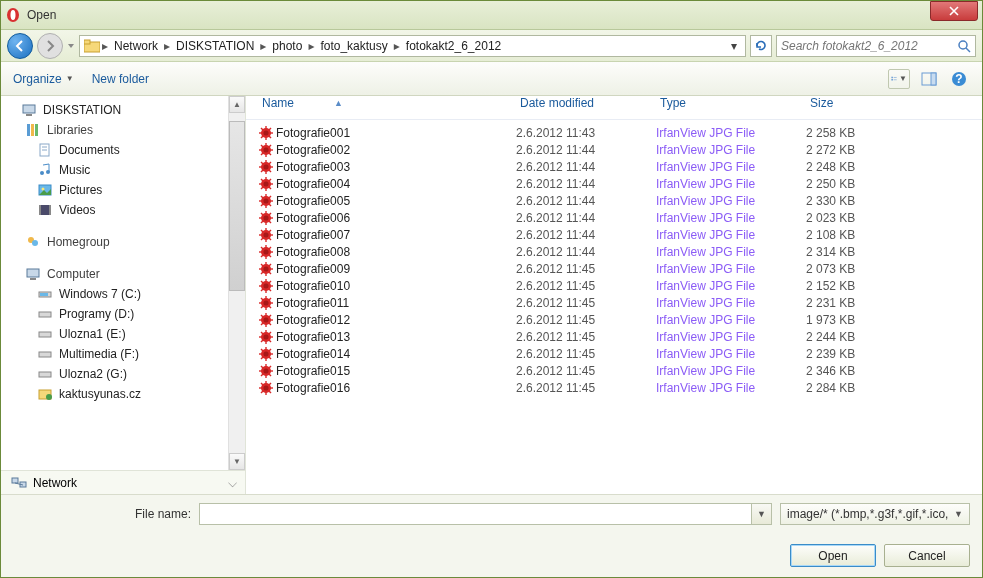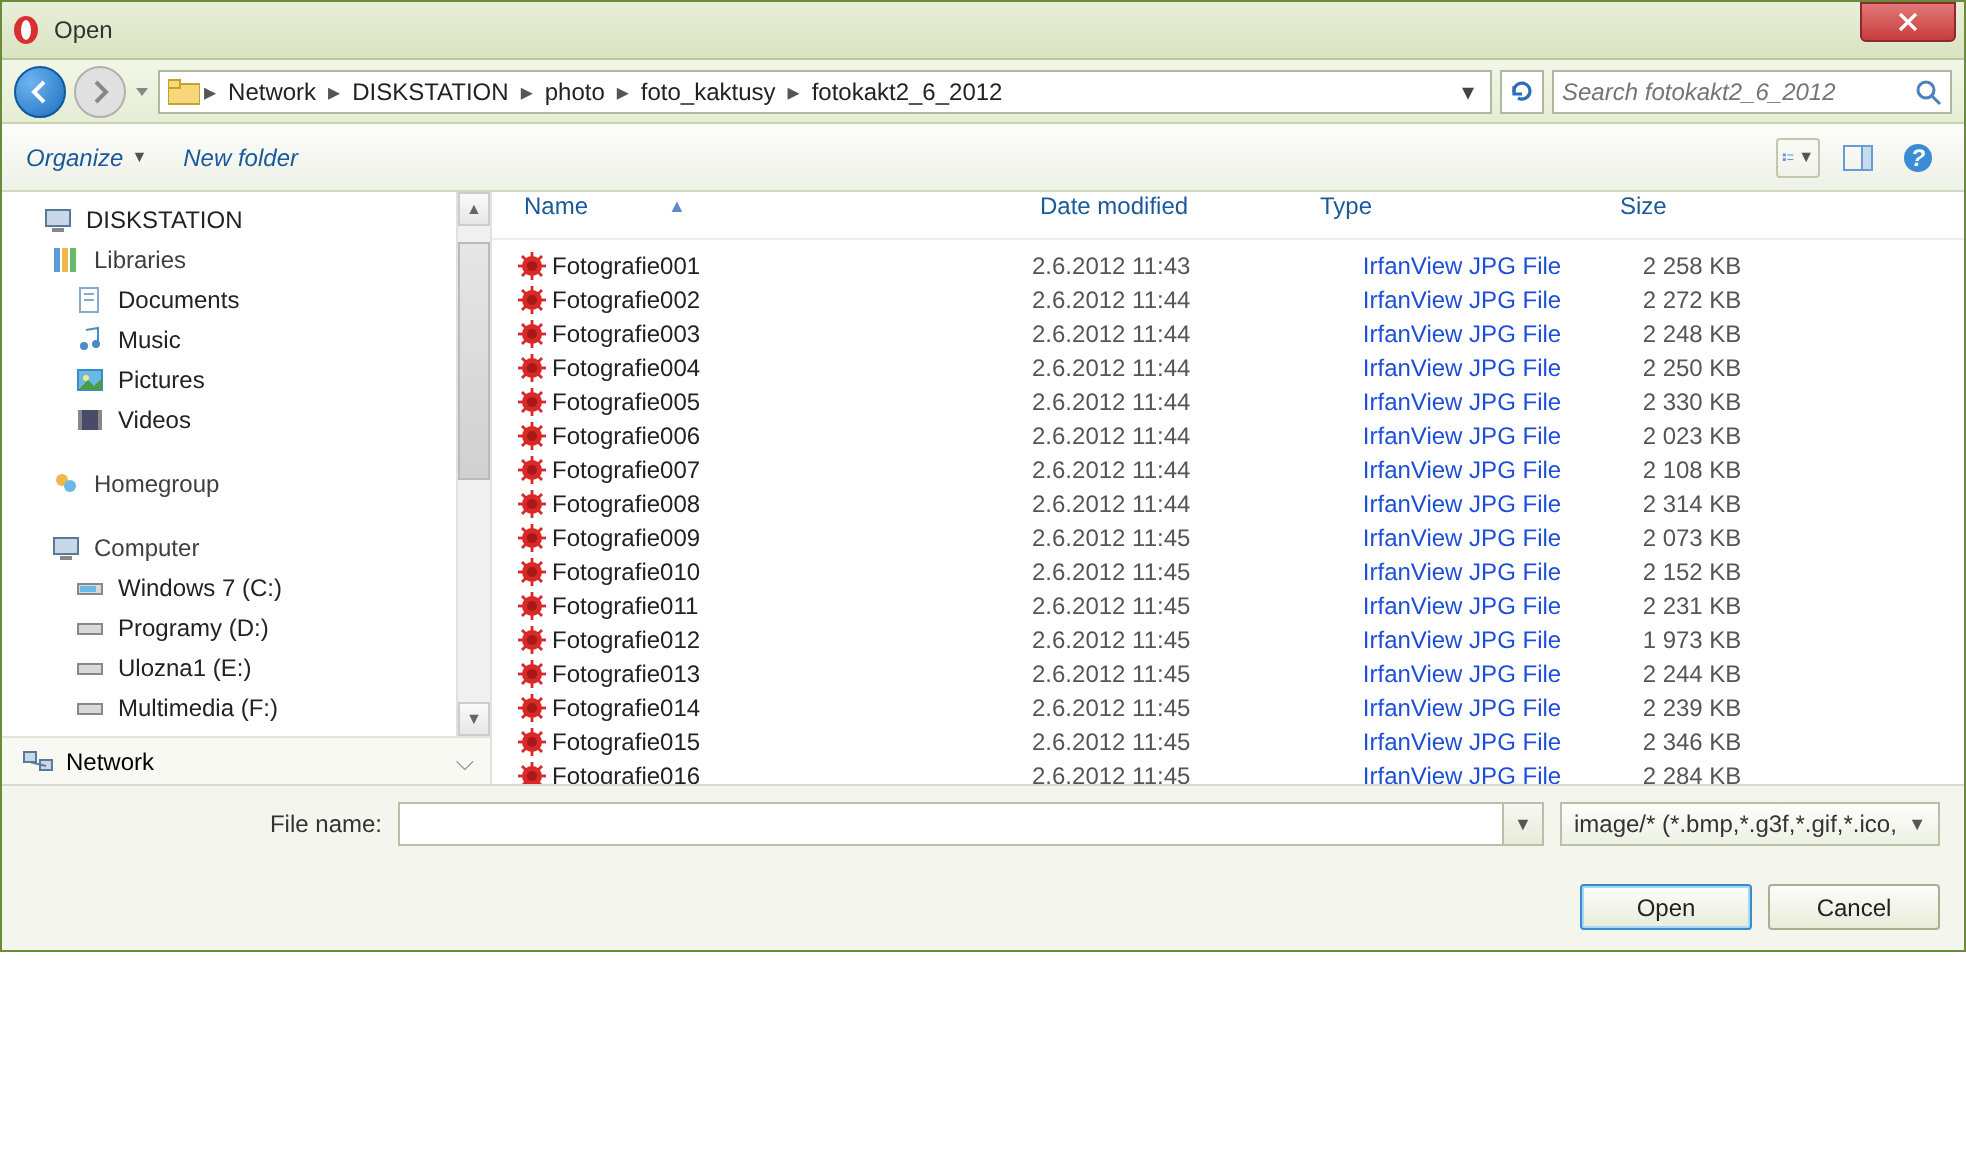"Open" .window { height: 476px -> 578px }
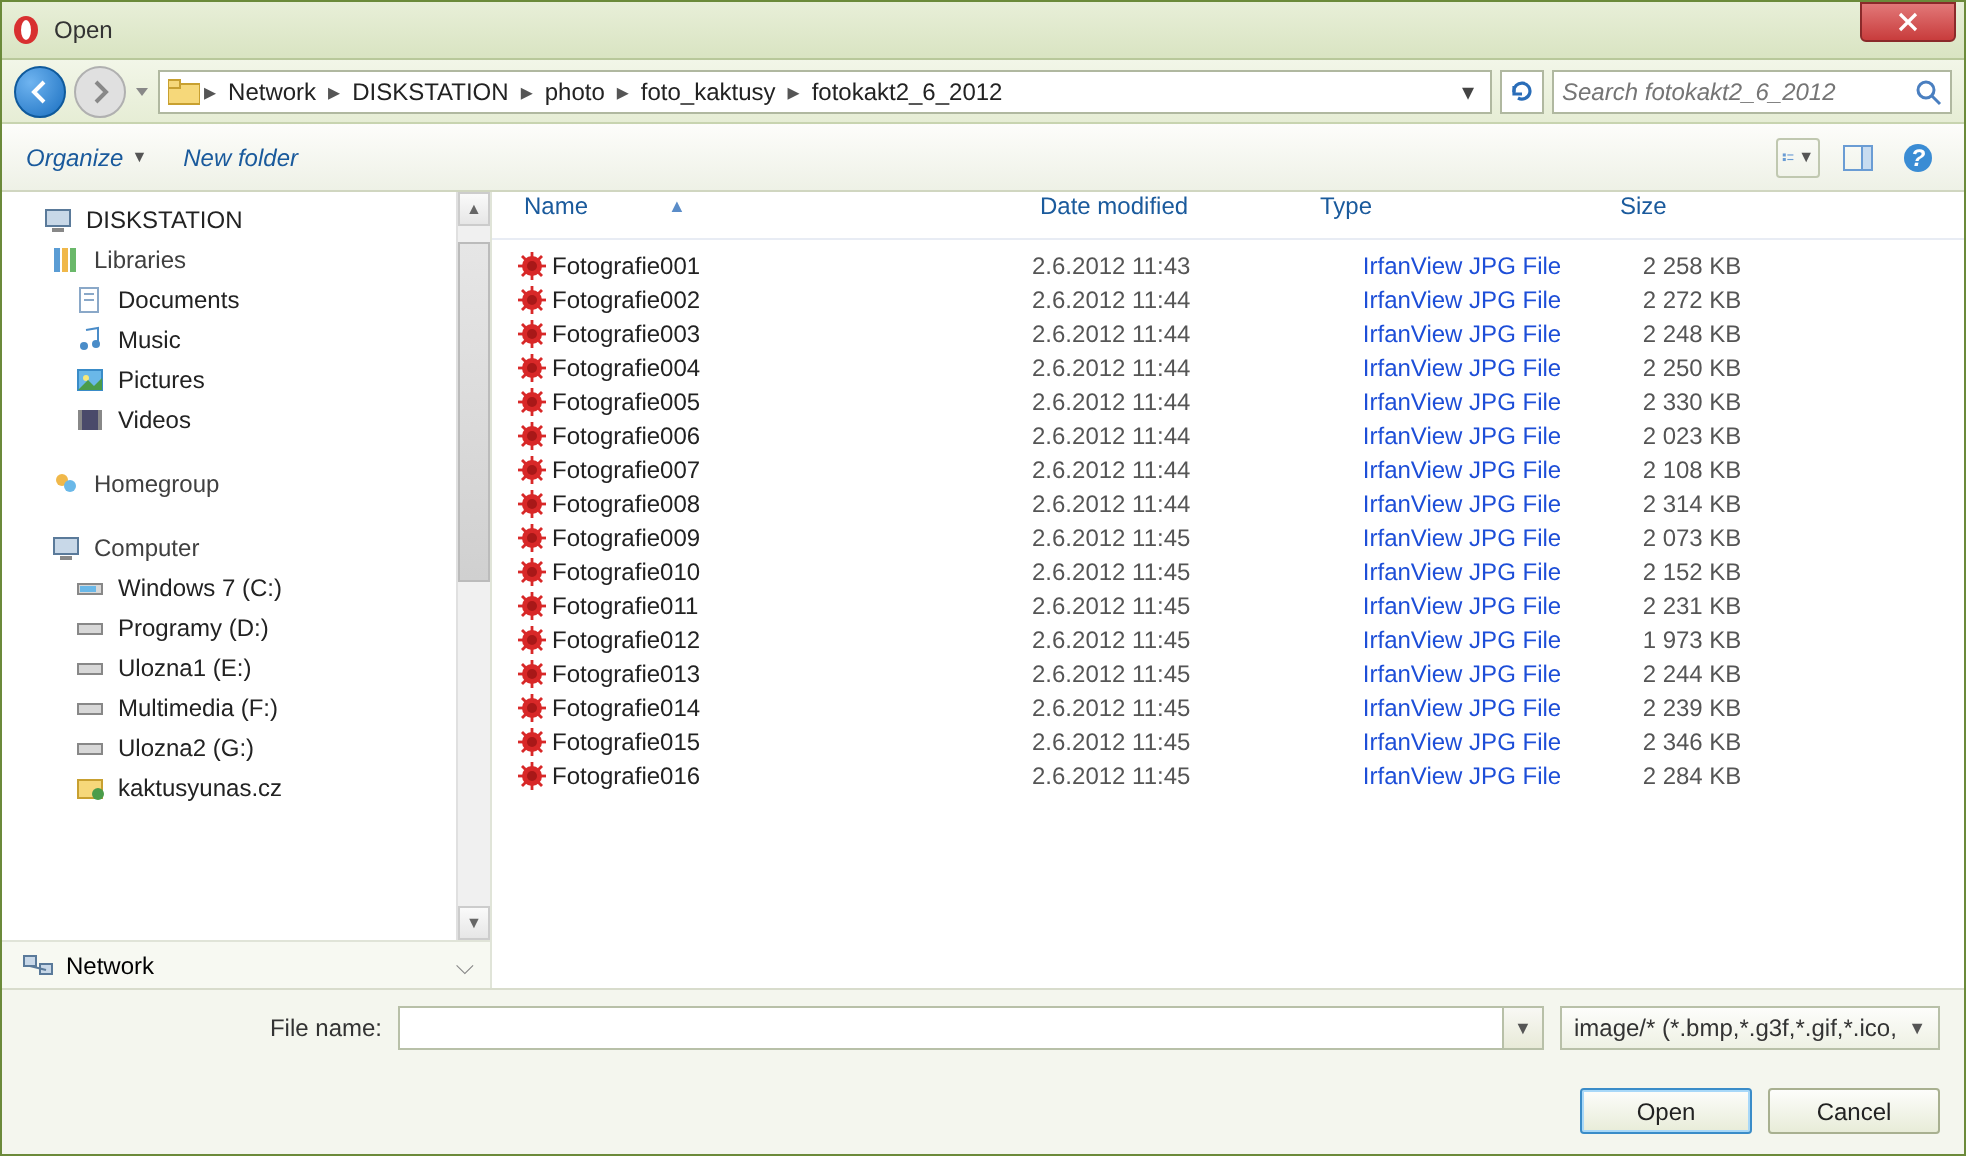"Organize" .toolbar { font-style: italic -> none }
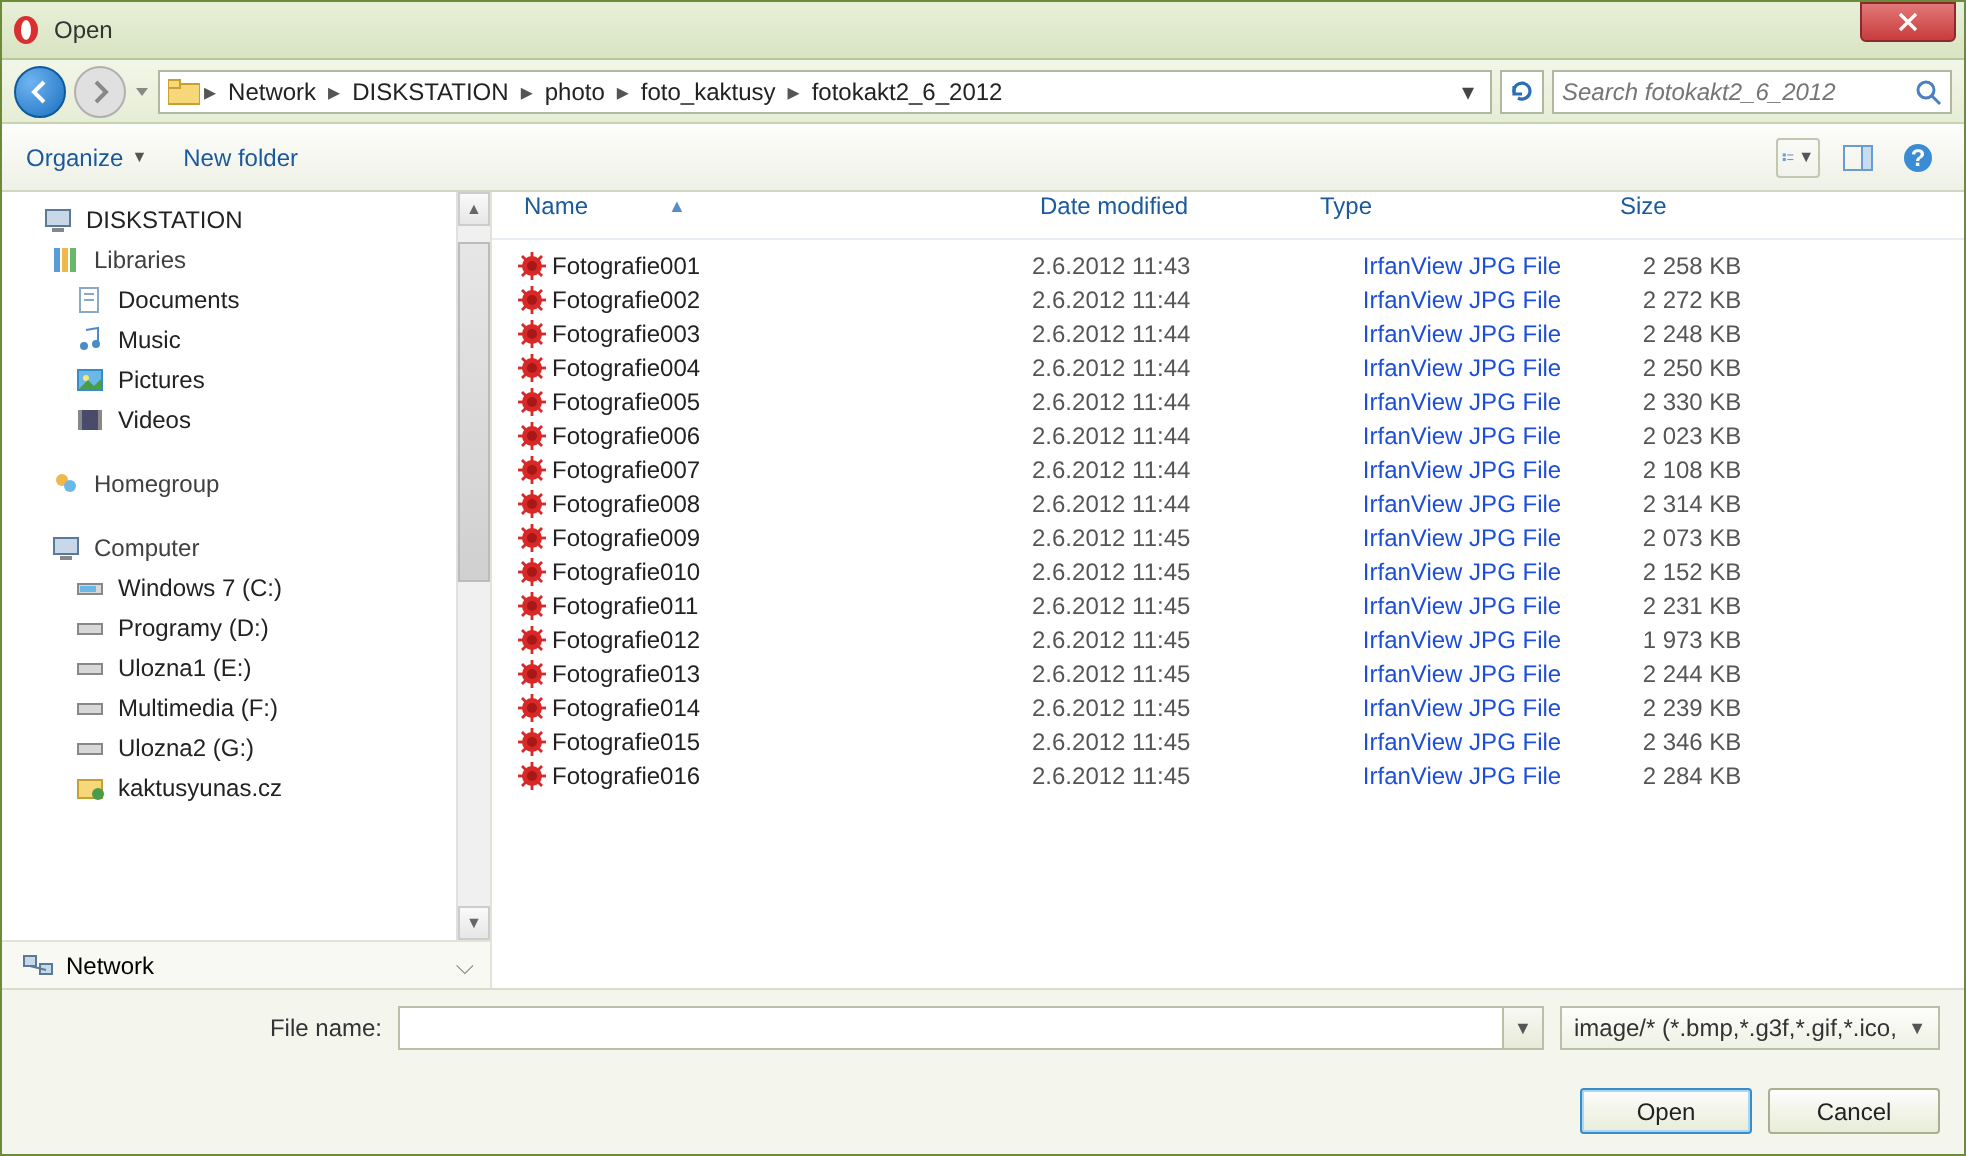"IrfanView JPG File" .row .ftype { color: #1d4ed8 -> #8b5cf6; text-align: center -> none }
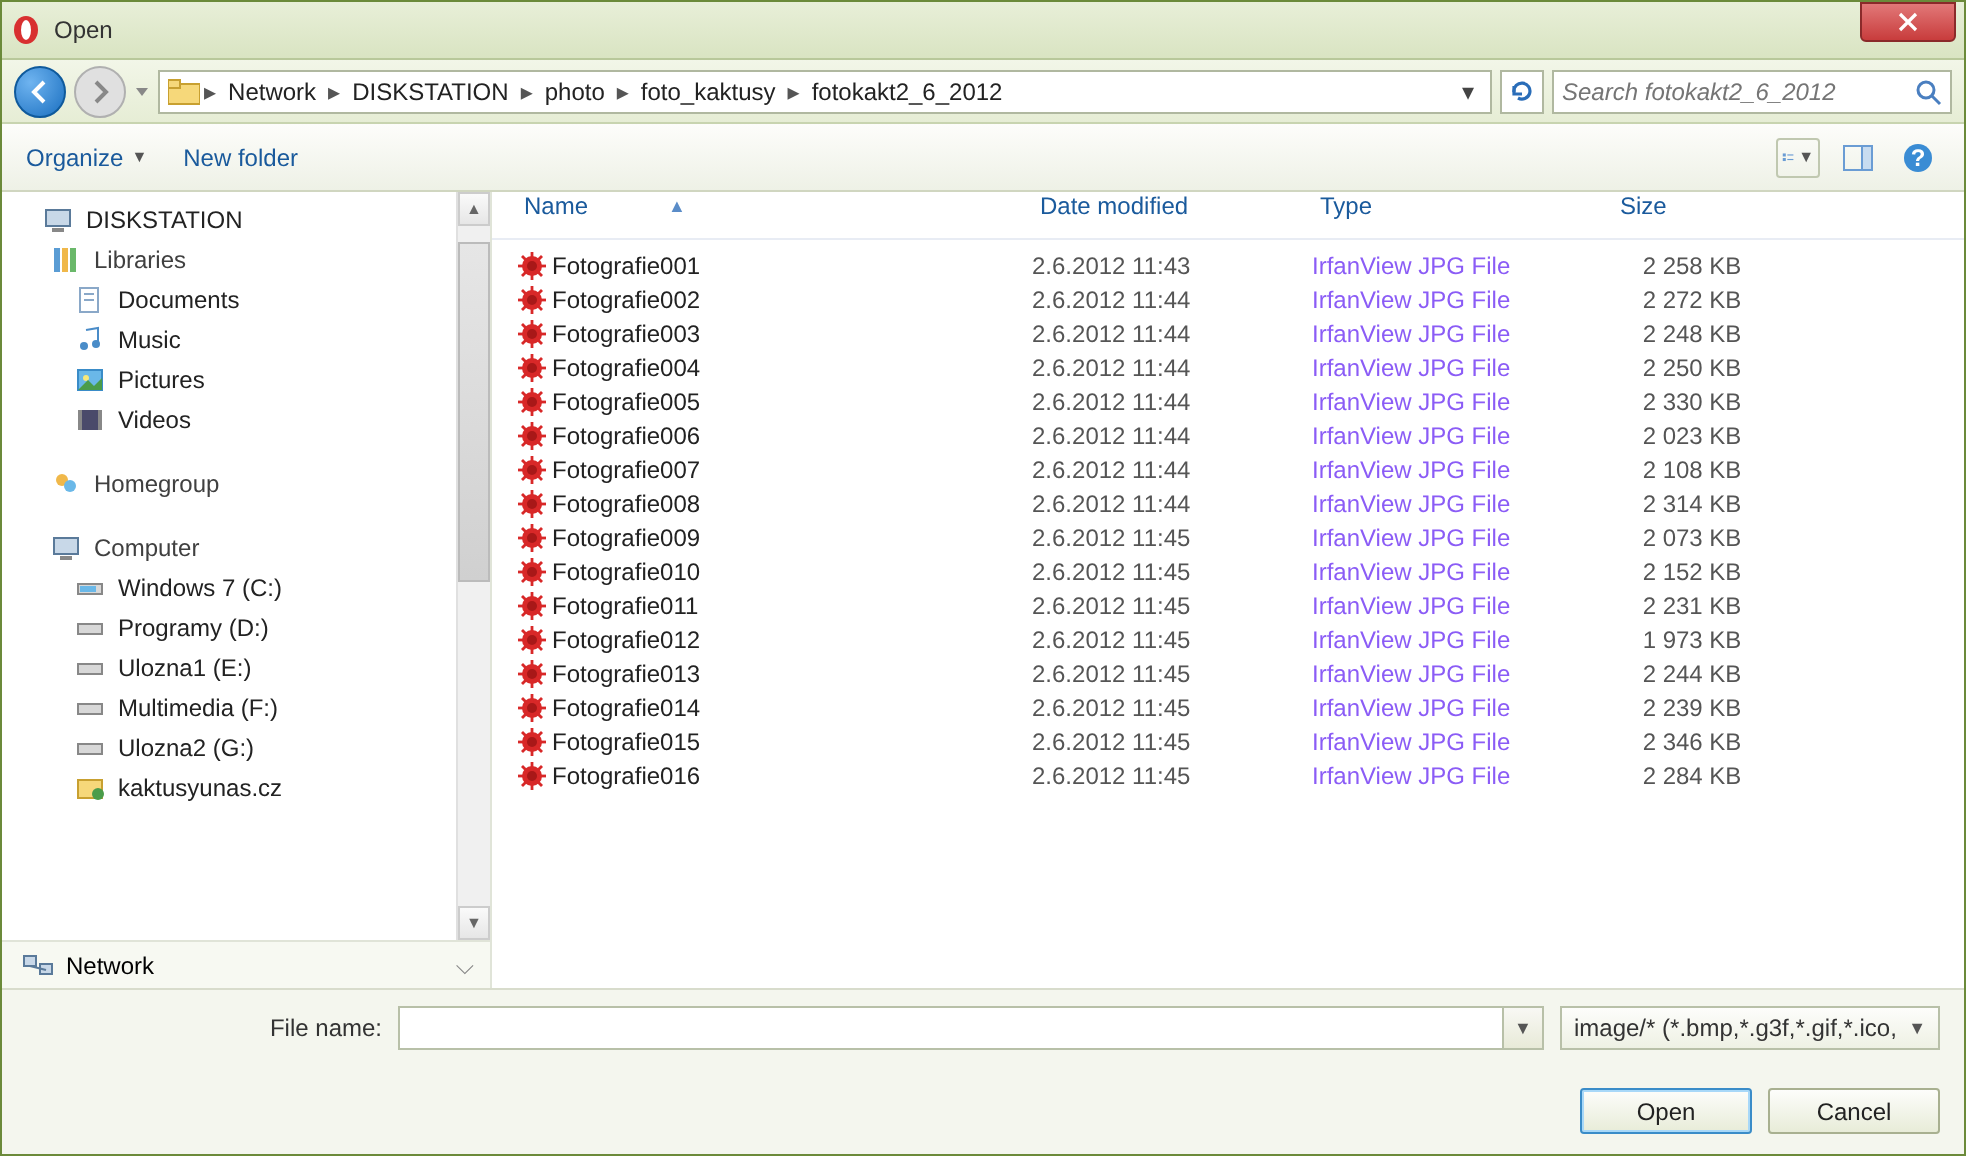"2 258 KB" .row .fsize { text-align: center -> left }
